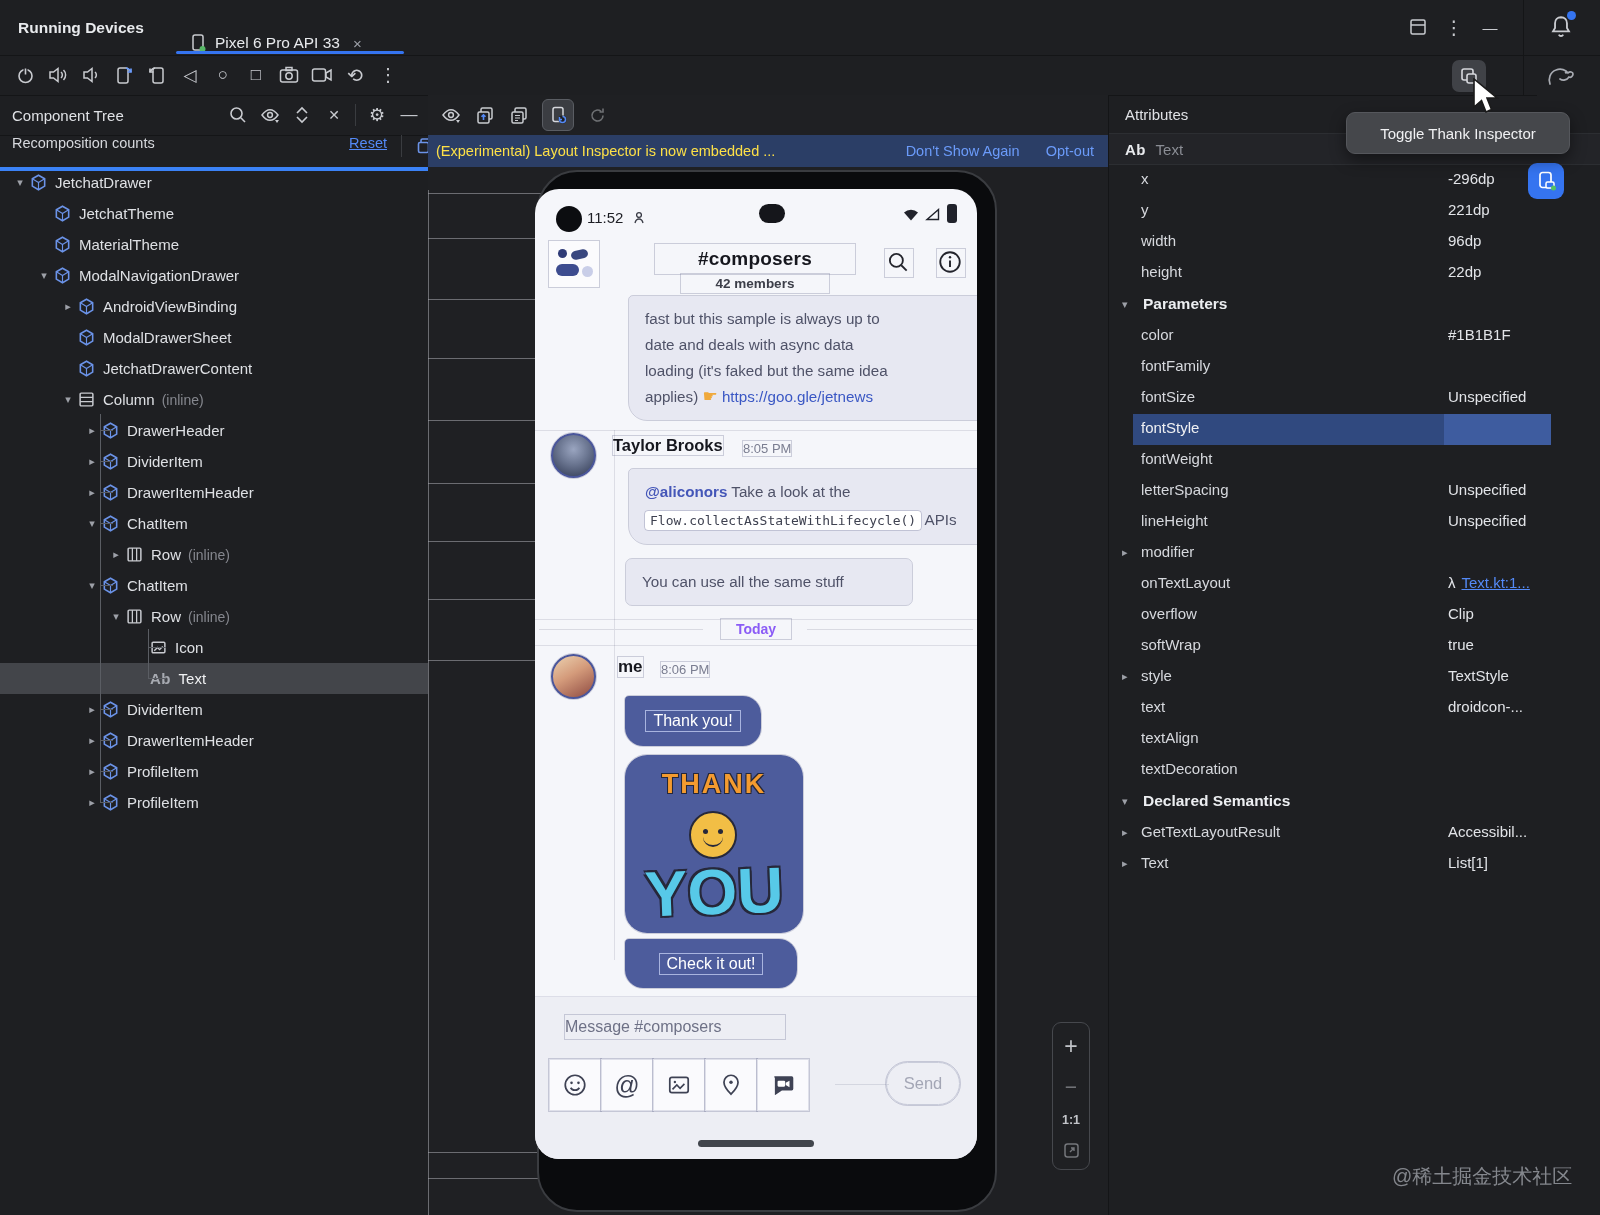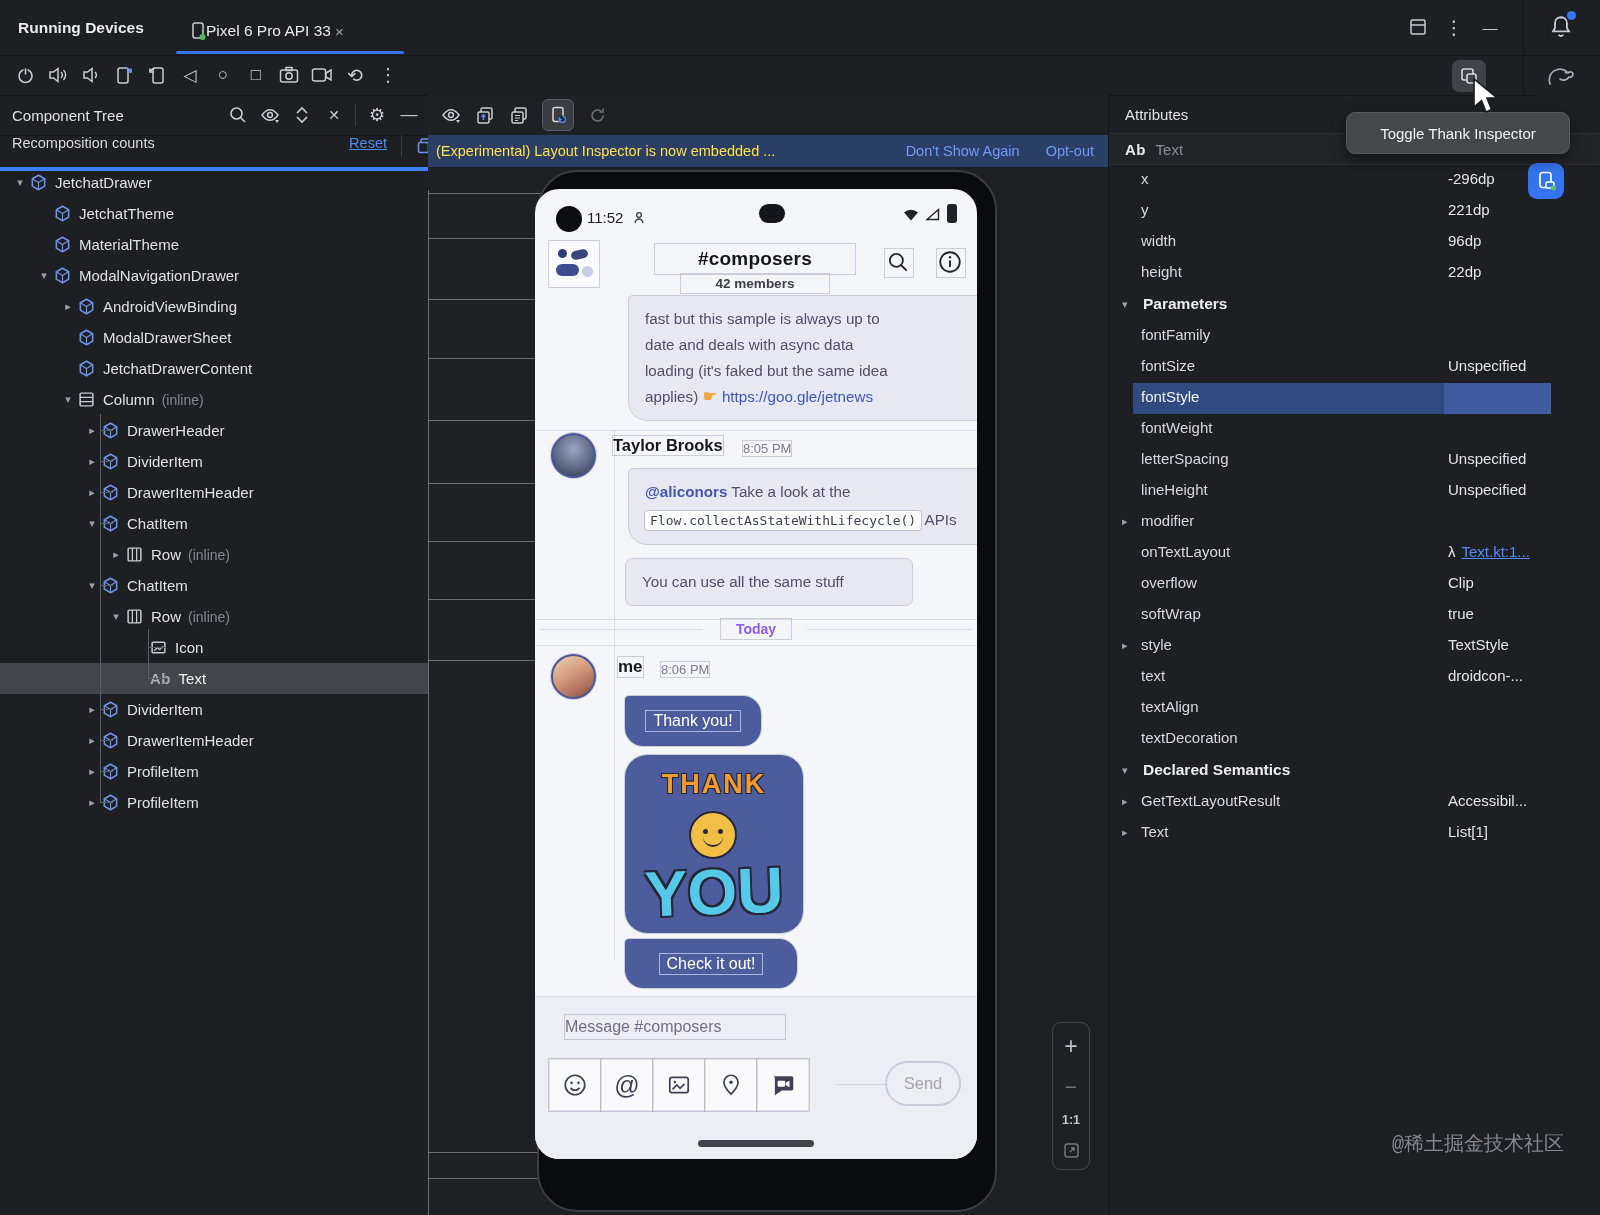"Pixel 6 Pro API 33" #tab { gap: none -> 9px; top: 4px -> 16px }
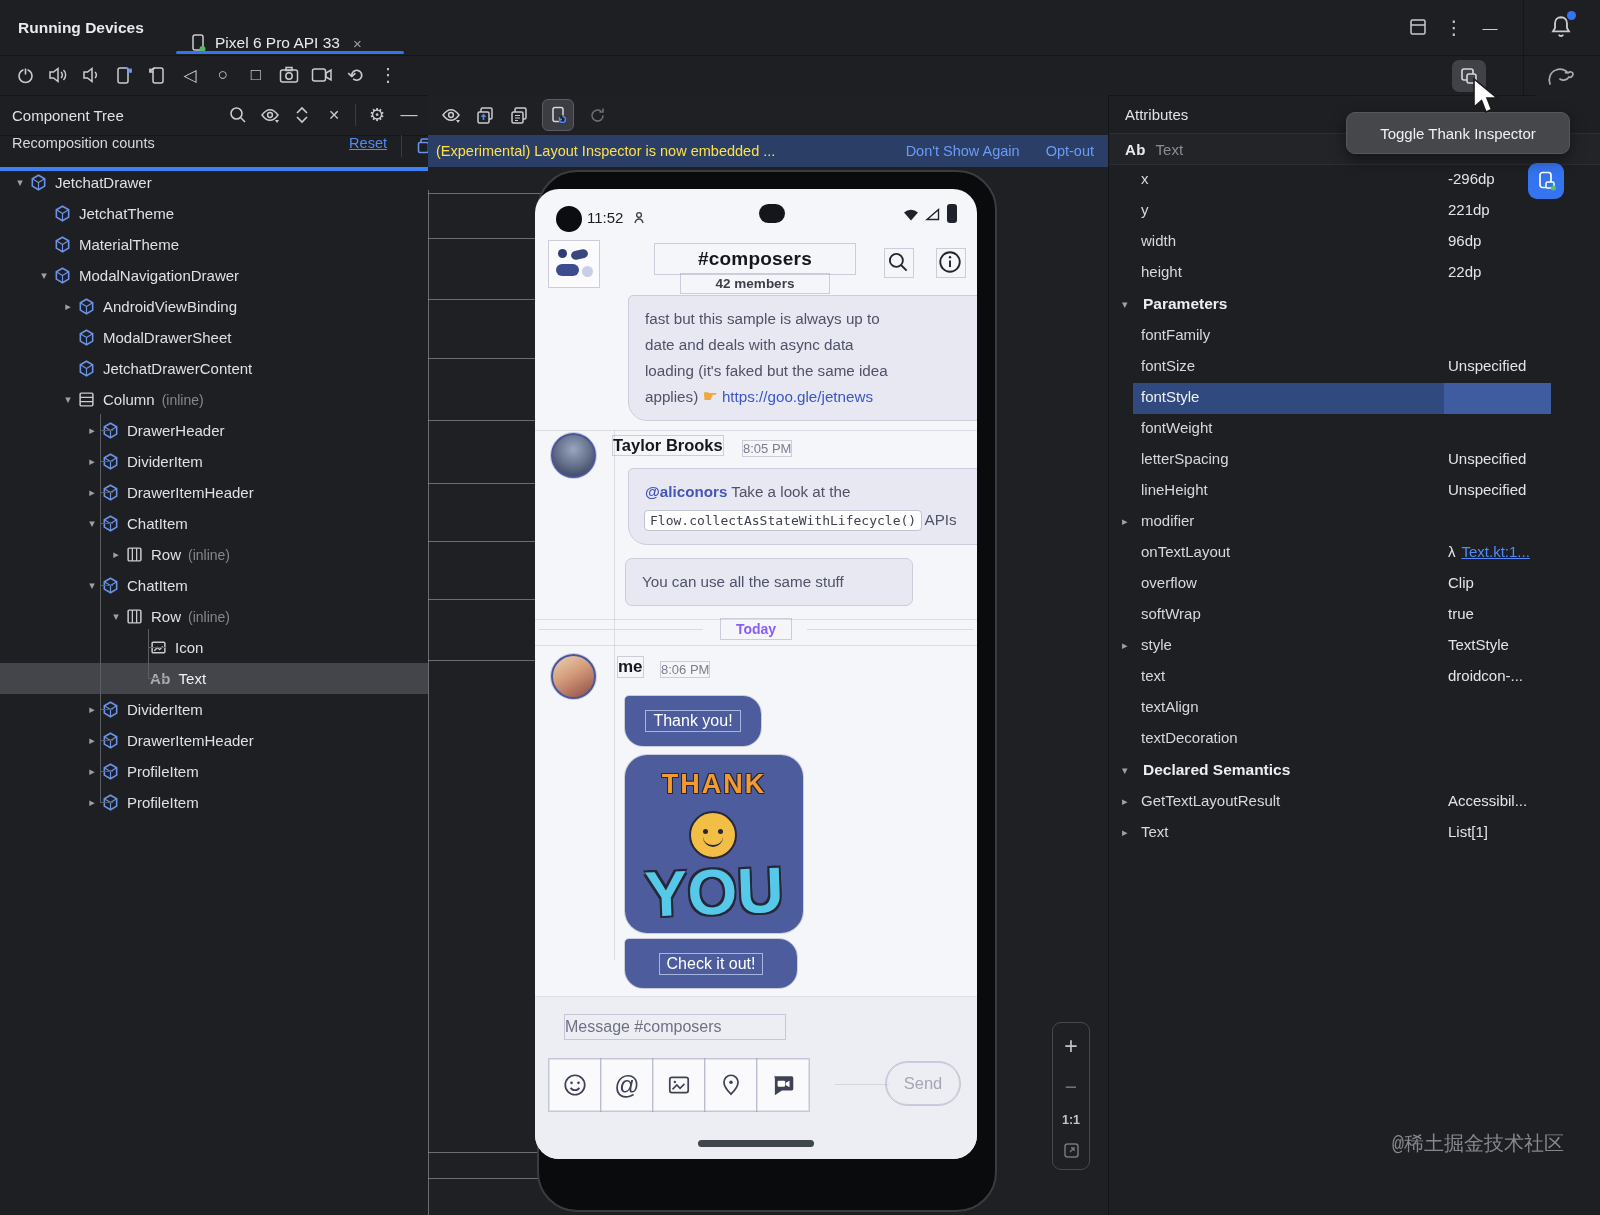"color" div.arow { html: none -> <div> <span>color</span> <span>#1B1B1F</span> </div> }
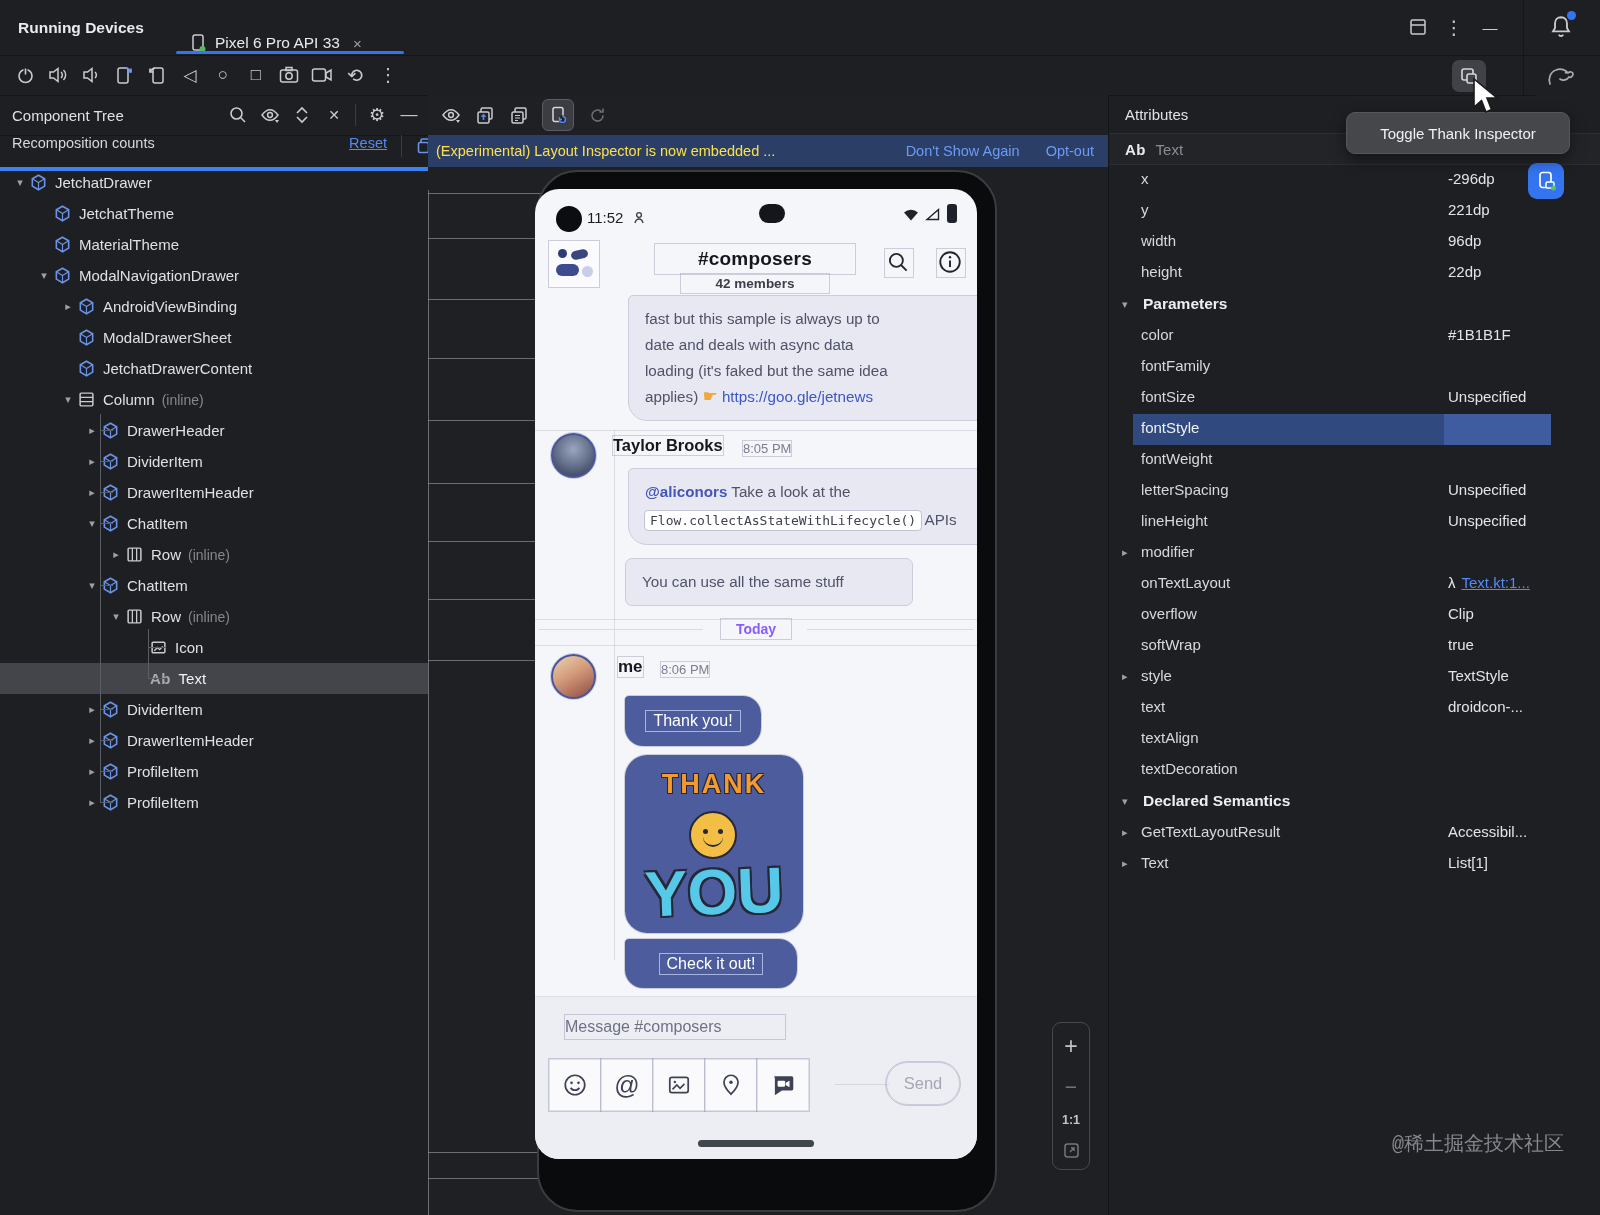"@稀土掘金技术社区" #watermark { font-family: Liberation Mono, monospace -> Liberation Sans, sans-serif; top: 1130px -> 1163px }
